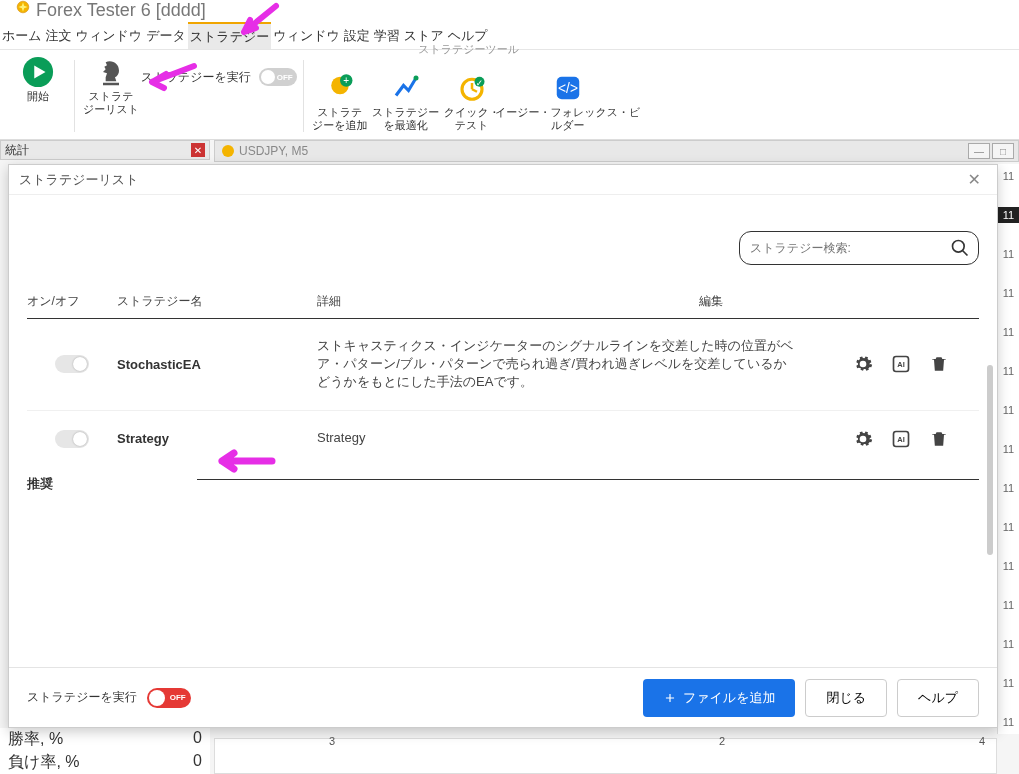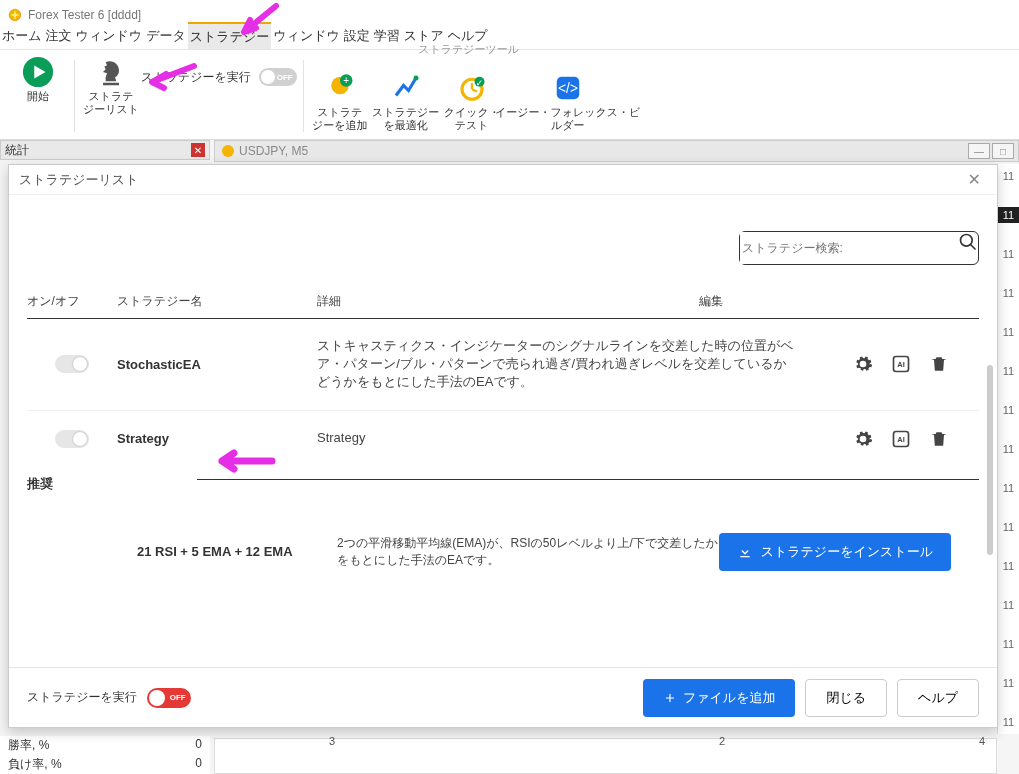"Forex Tester 6 [dddd]" .titlebar { align-items: flex-end -> flex-start; font-size: 12px -> 18px; padding-left: 8px -> 16px }
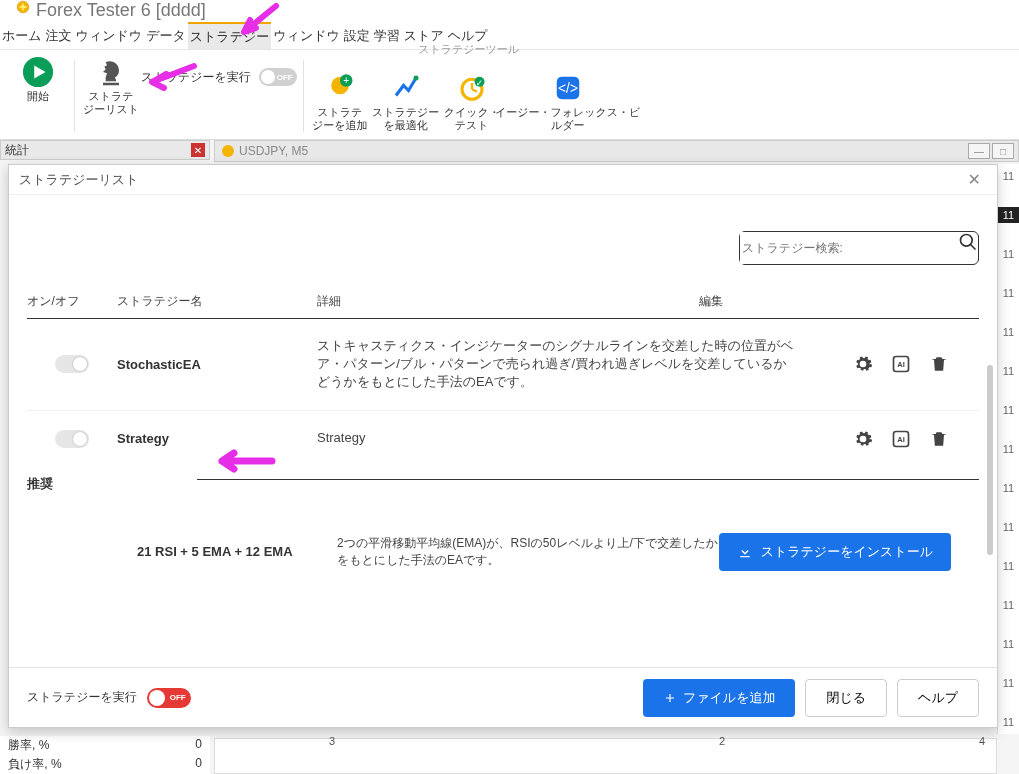"ストラテジー検索:" .search-box { align-items: none -> center; border-radius: 6px -> 12px; padding: 0 0 -> 0 8px }
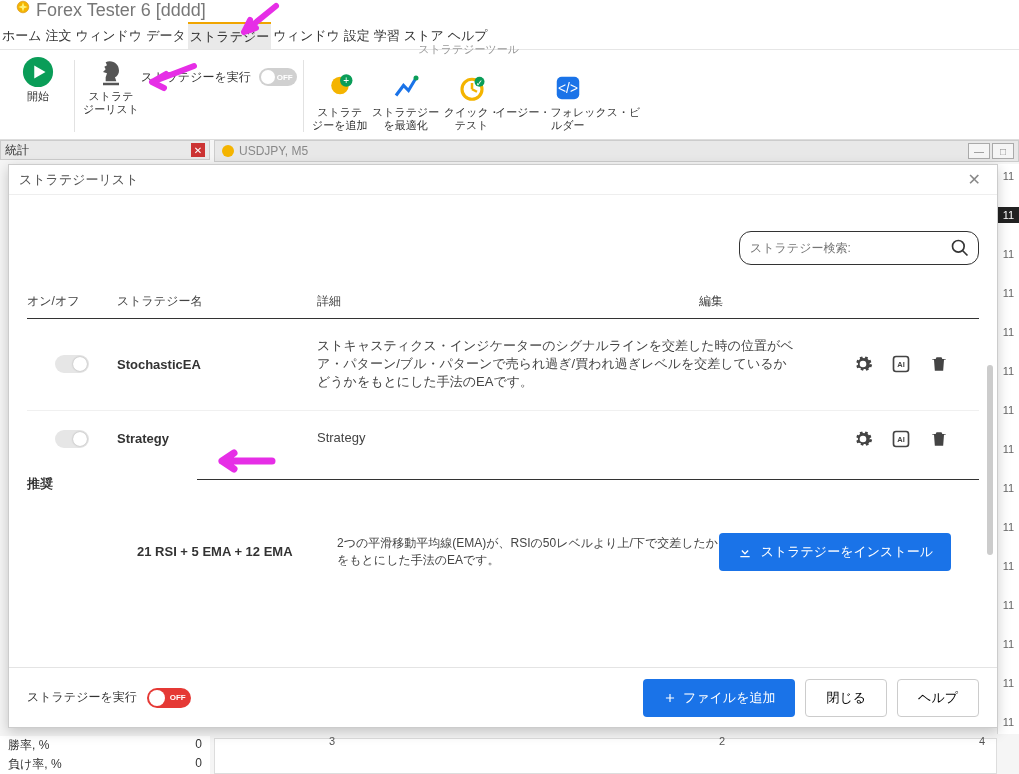"21 RSI + 5 EMA" div.reco-row { html: <div> <div></div> <div>21 RSI + 5 EMA + 12 EMA</div> <div>2つの平滑移動平均線(EMA)が、RSIの50レベルより上/下で交差したかをもとにした手法のEAです。</div> <button> <svg> <path></path> </svg> <span>ストラテジーをインストール</span> </button> </div> -> none }
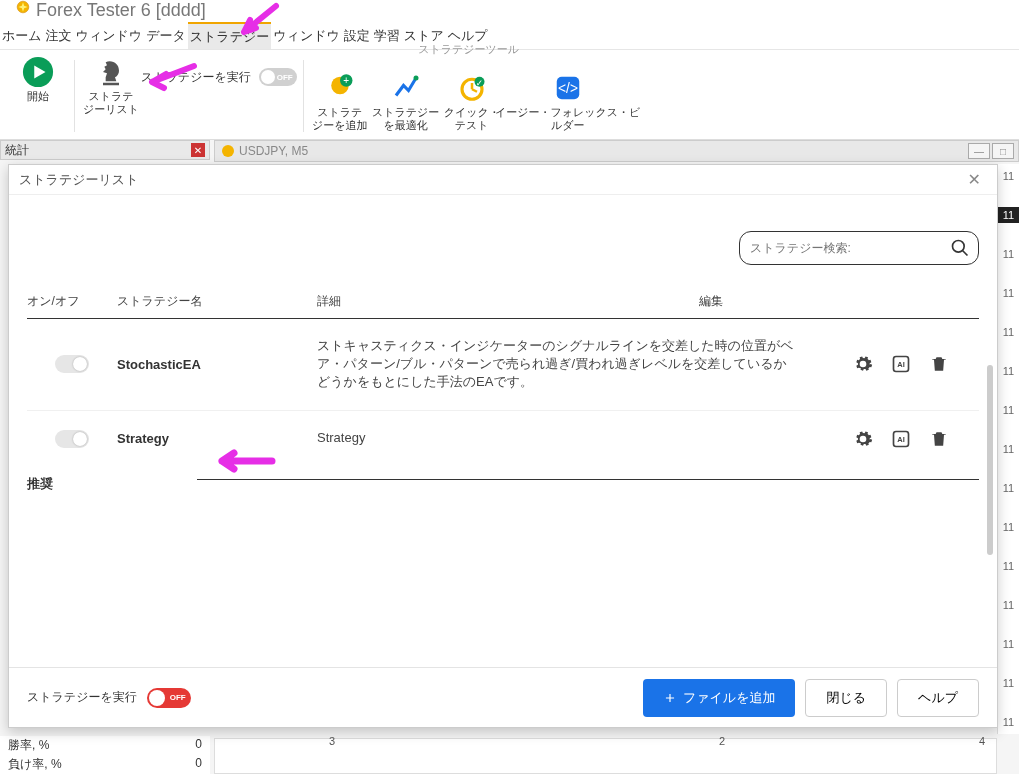"勝率, %" .bottom-stats { font-size: 12px -> 16px }
